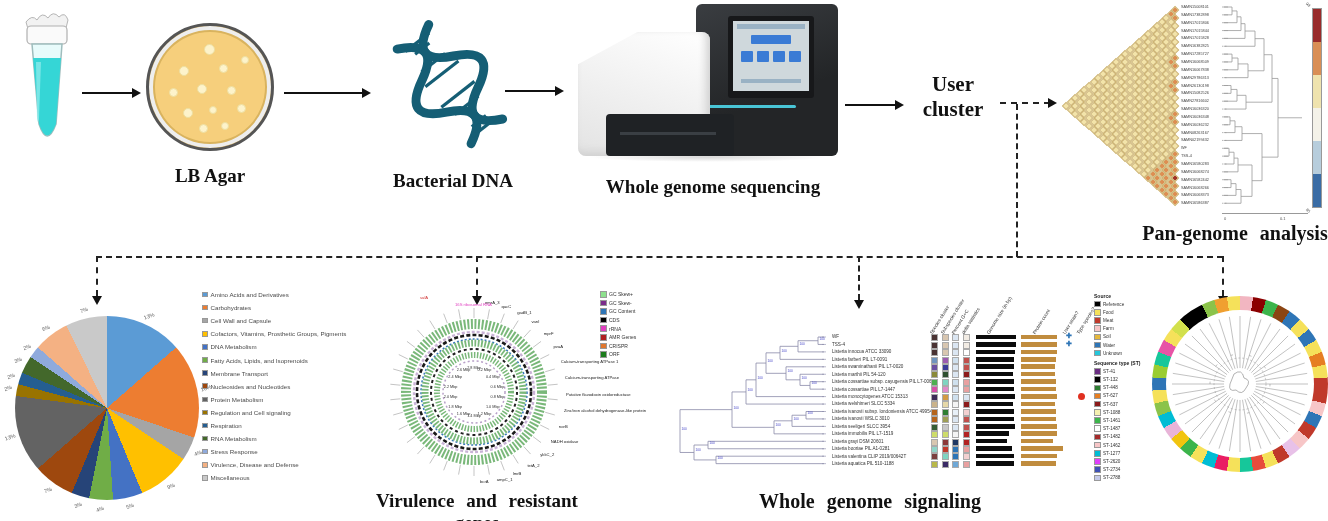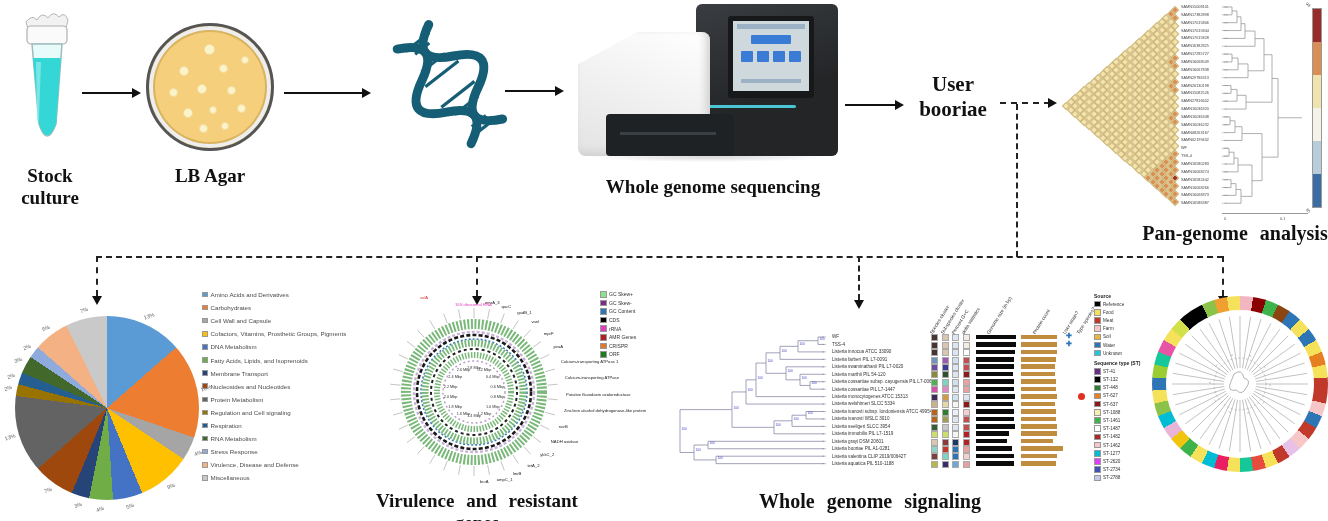"booriae" div { text: booriae -> cluster }
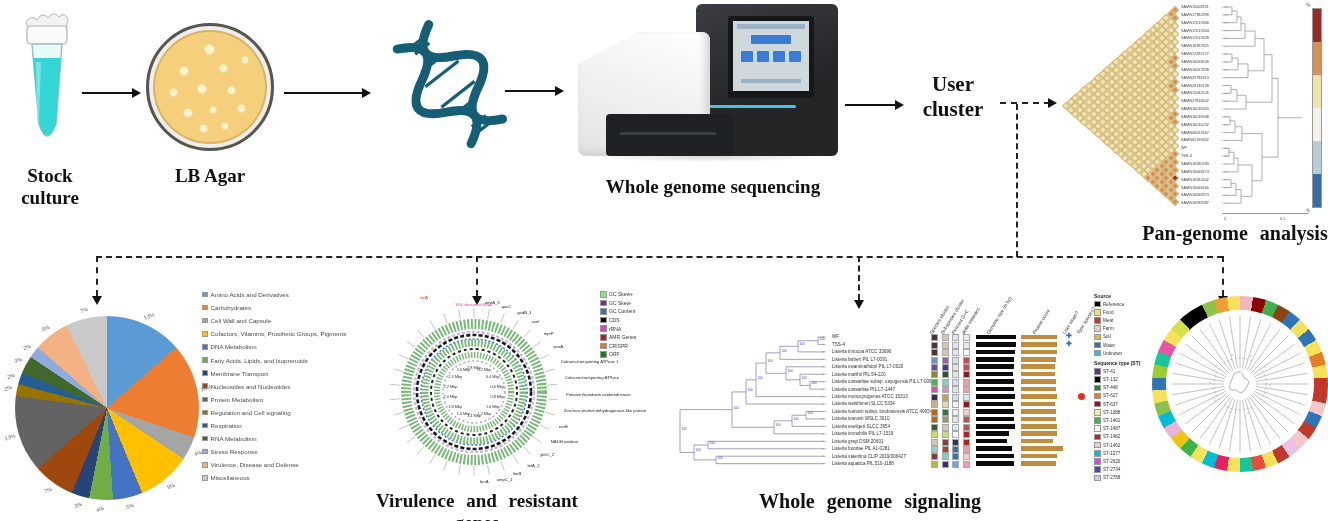"Stock culture" div.abs { html: <div>Stock culture</div> -> none }
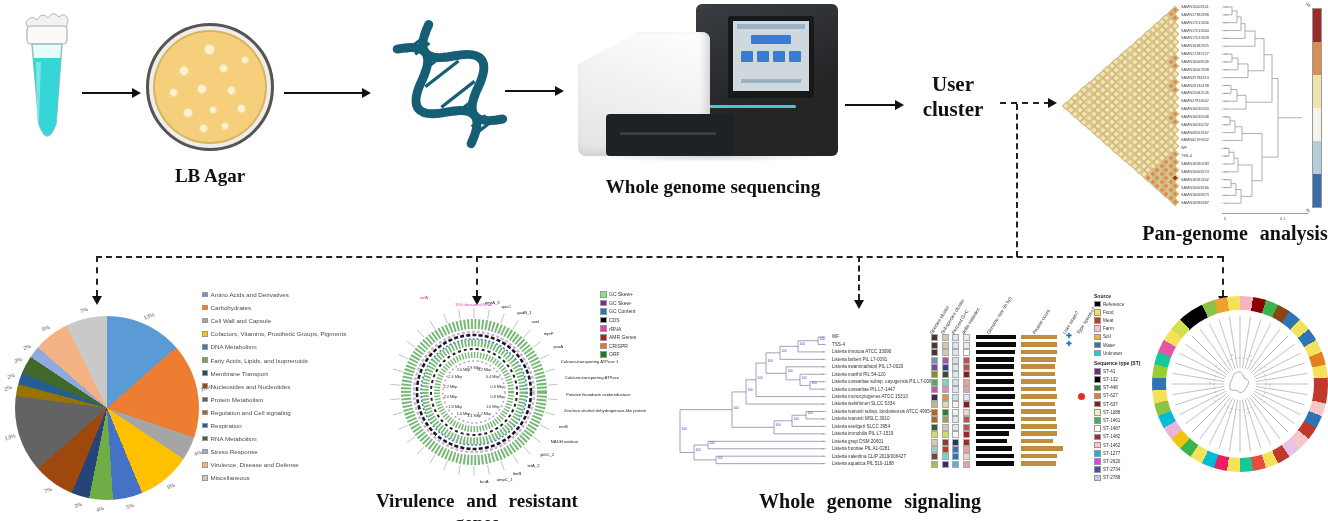"Bacterial DNA" div.abs { html: none -> <div>Bacterial DNA</div> }
